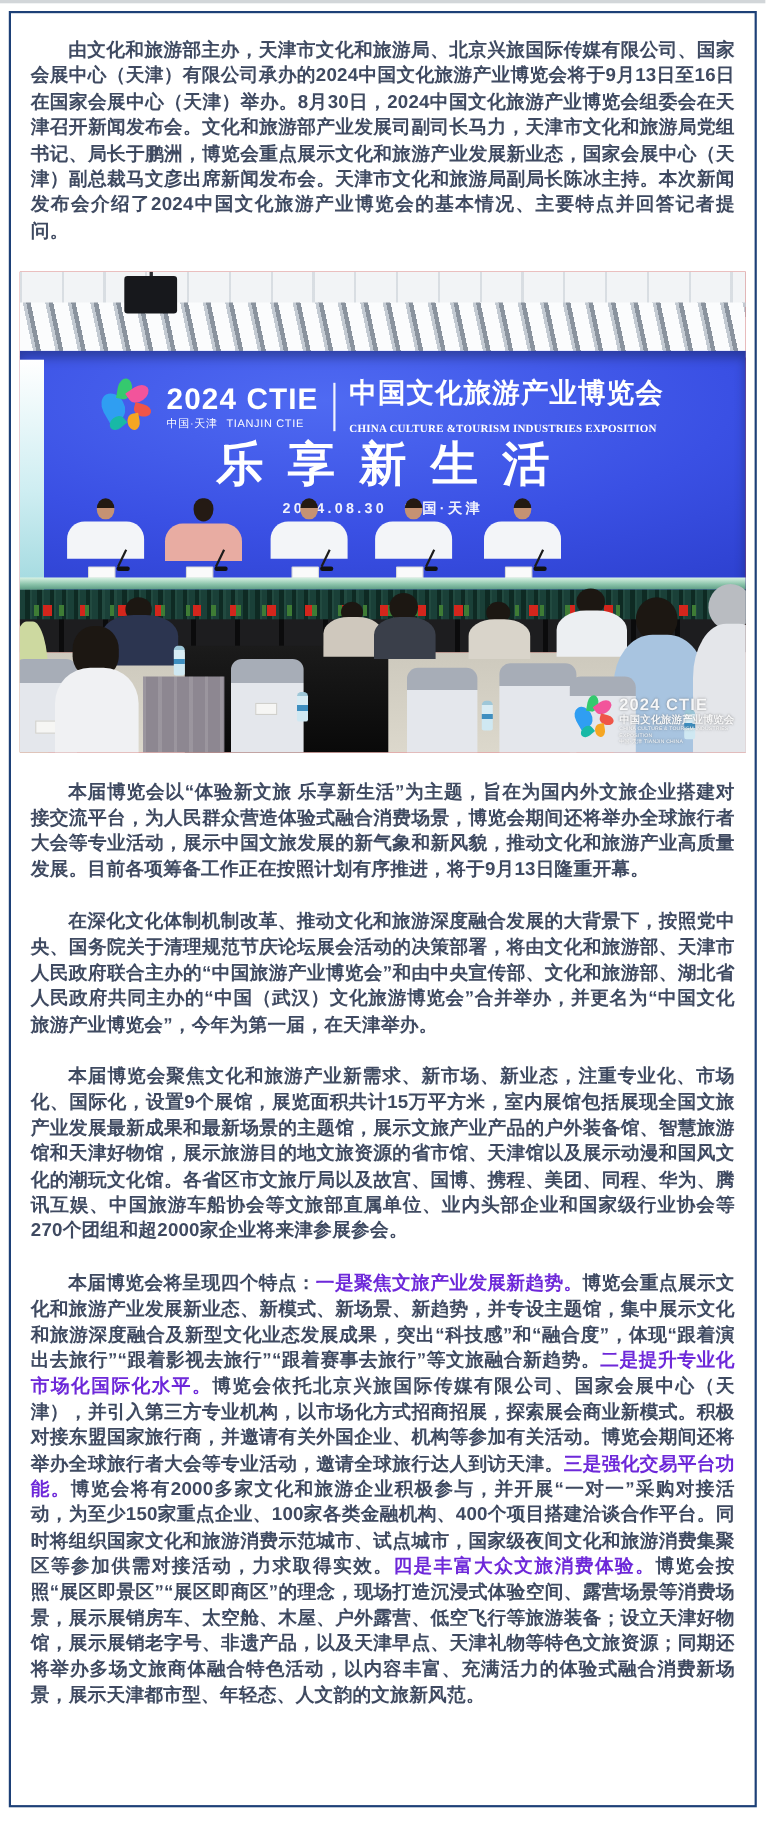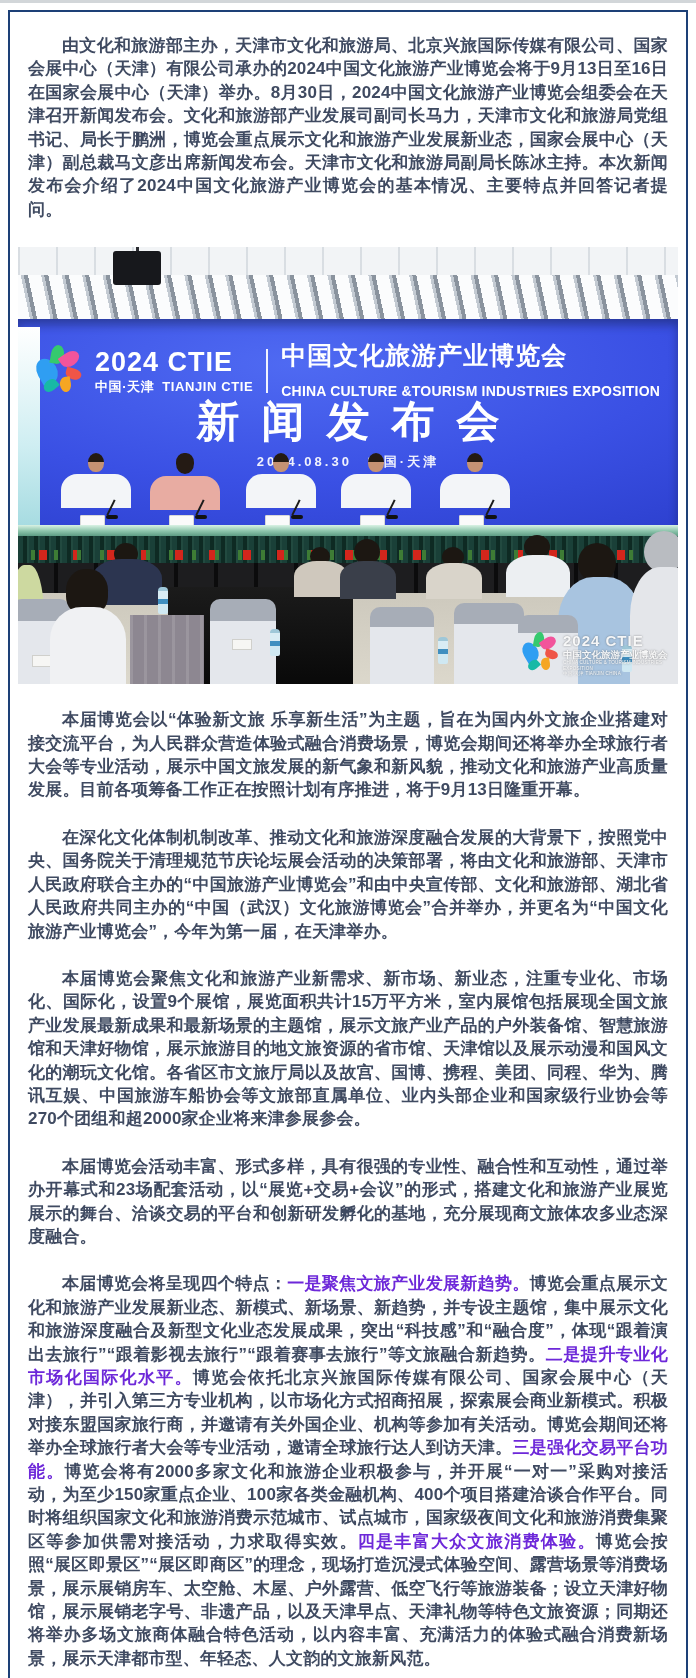"中国·天津" .brand-sub { font-size: 13px -> 10px; font-weight: 700 -> 400 }
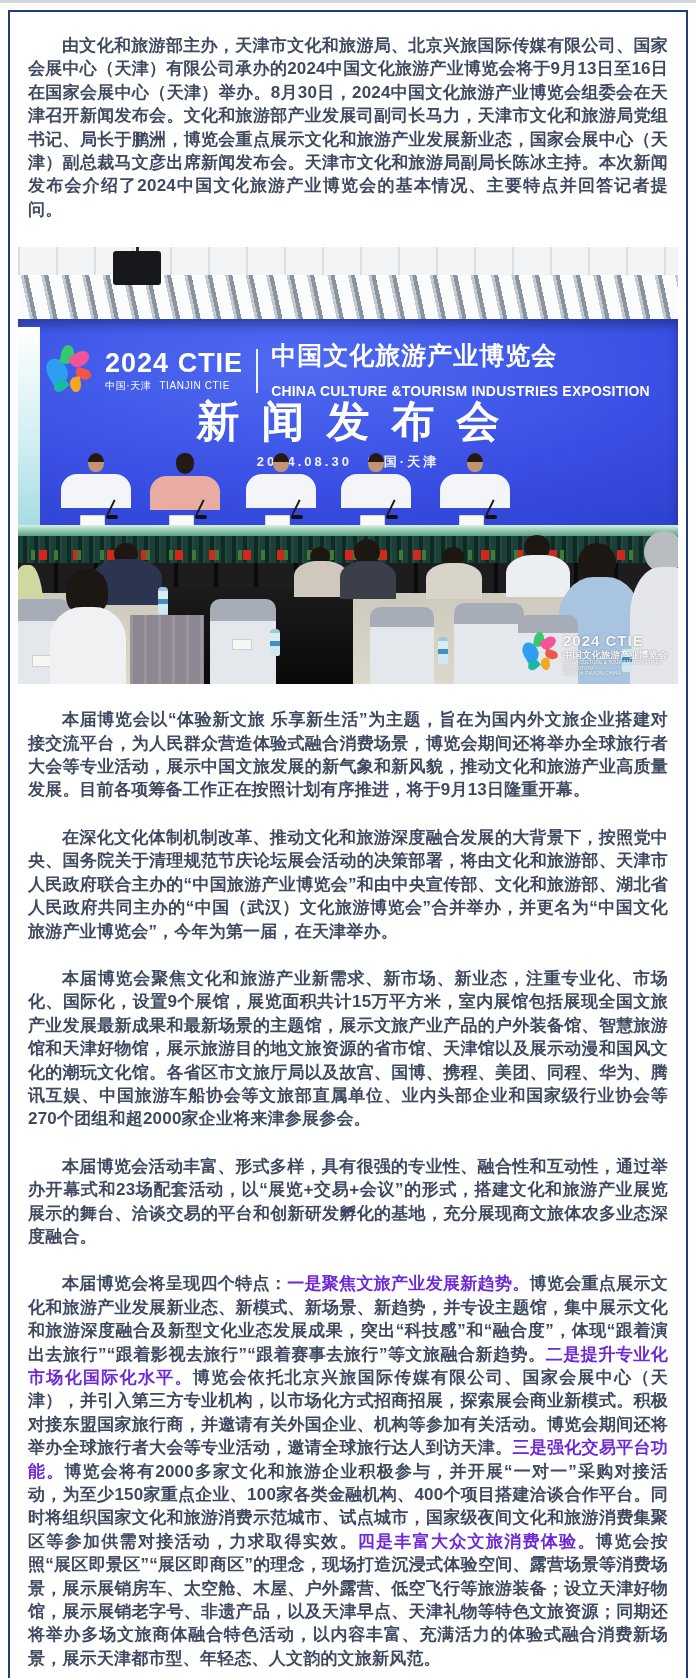"CHINA CULTURE &TOURISM INDUSTRIES" .title-en { font-family: none -> Liberation Serif, serif; font-size: 14px -> 10px }
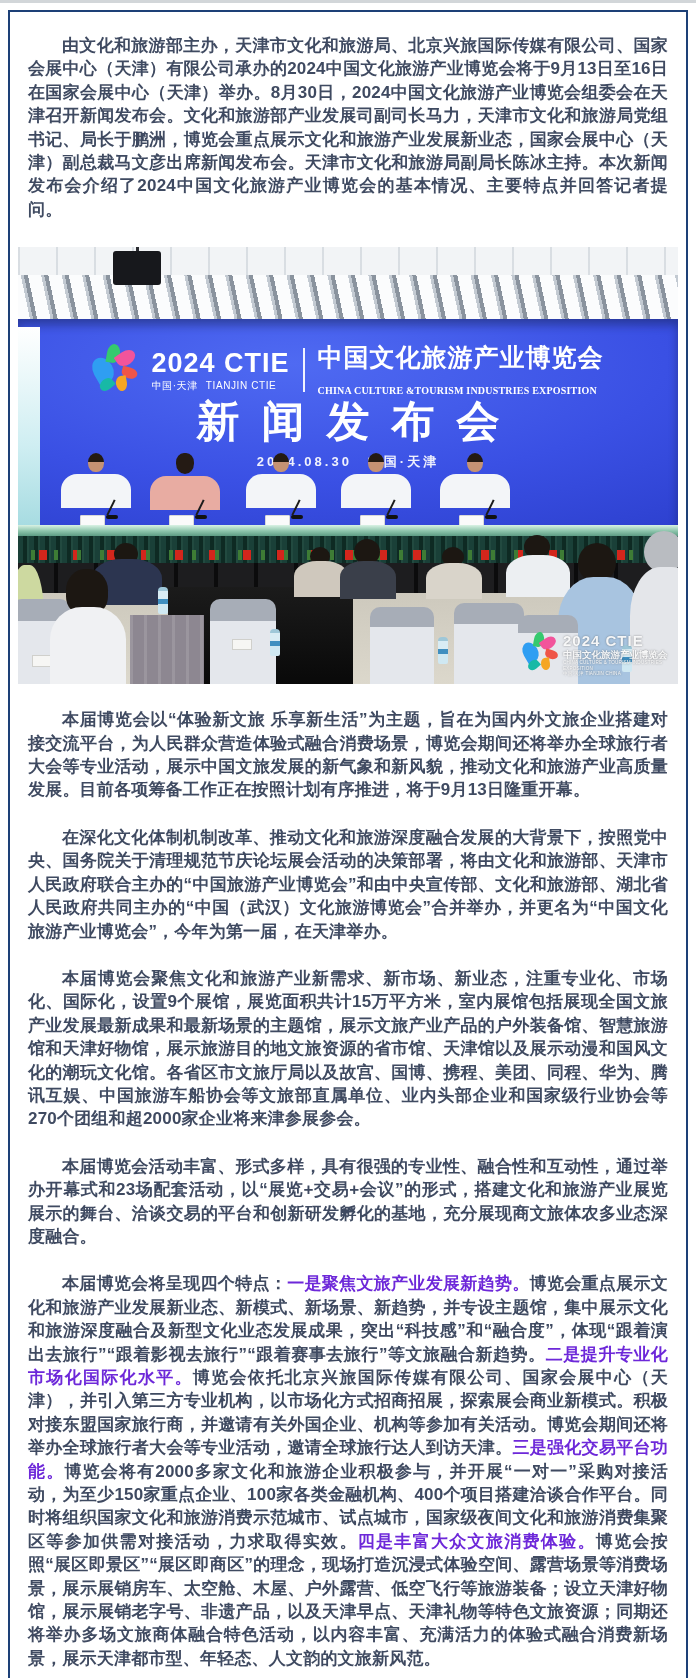"新闻发布会" div.abs { text: 新闻发布会 -> 乐享新生活 }
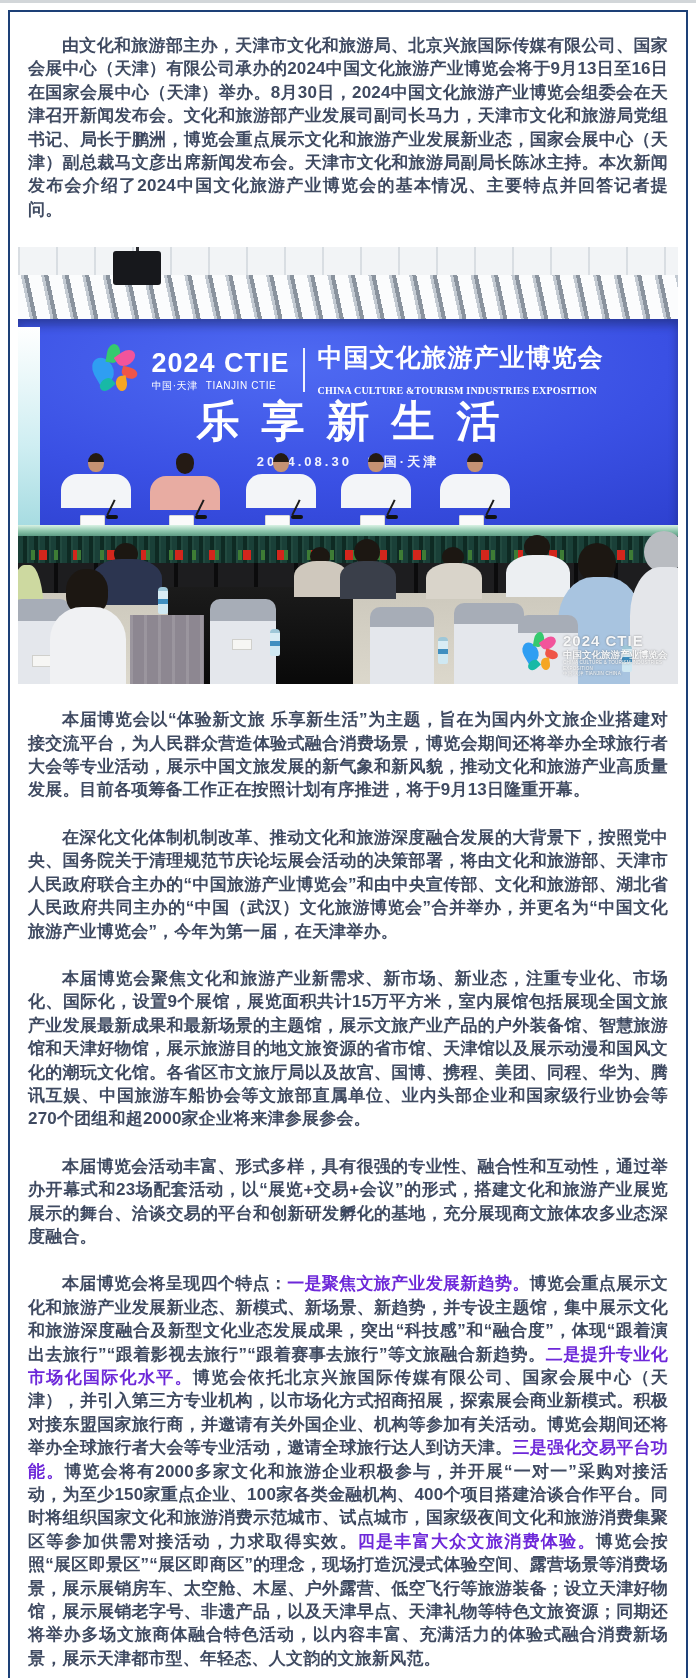"本届博览会活动丰富、形式多样，具有很强的专业性、融合性和互动性，通过举办开幕式和" p.para { html: <p>本届博览会活动丰富、形式多样，具有很强的专业性、融合性和互动性，通过举办开幕式和23场配套活动，以“展览+交易+会议”的形式，搭建文化和旅游产业展览展示的舞台、洽谈交易的平台和创新研发孵化的基地，充分展现商文旅体农多业态深度融合。</p> -> none }
